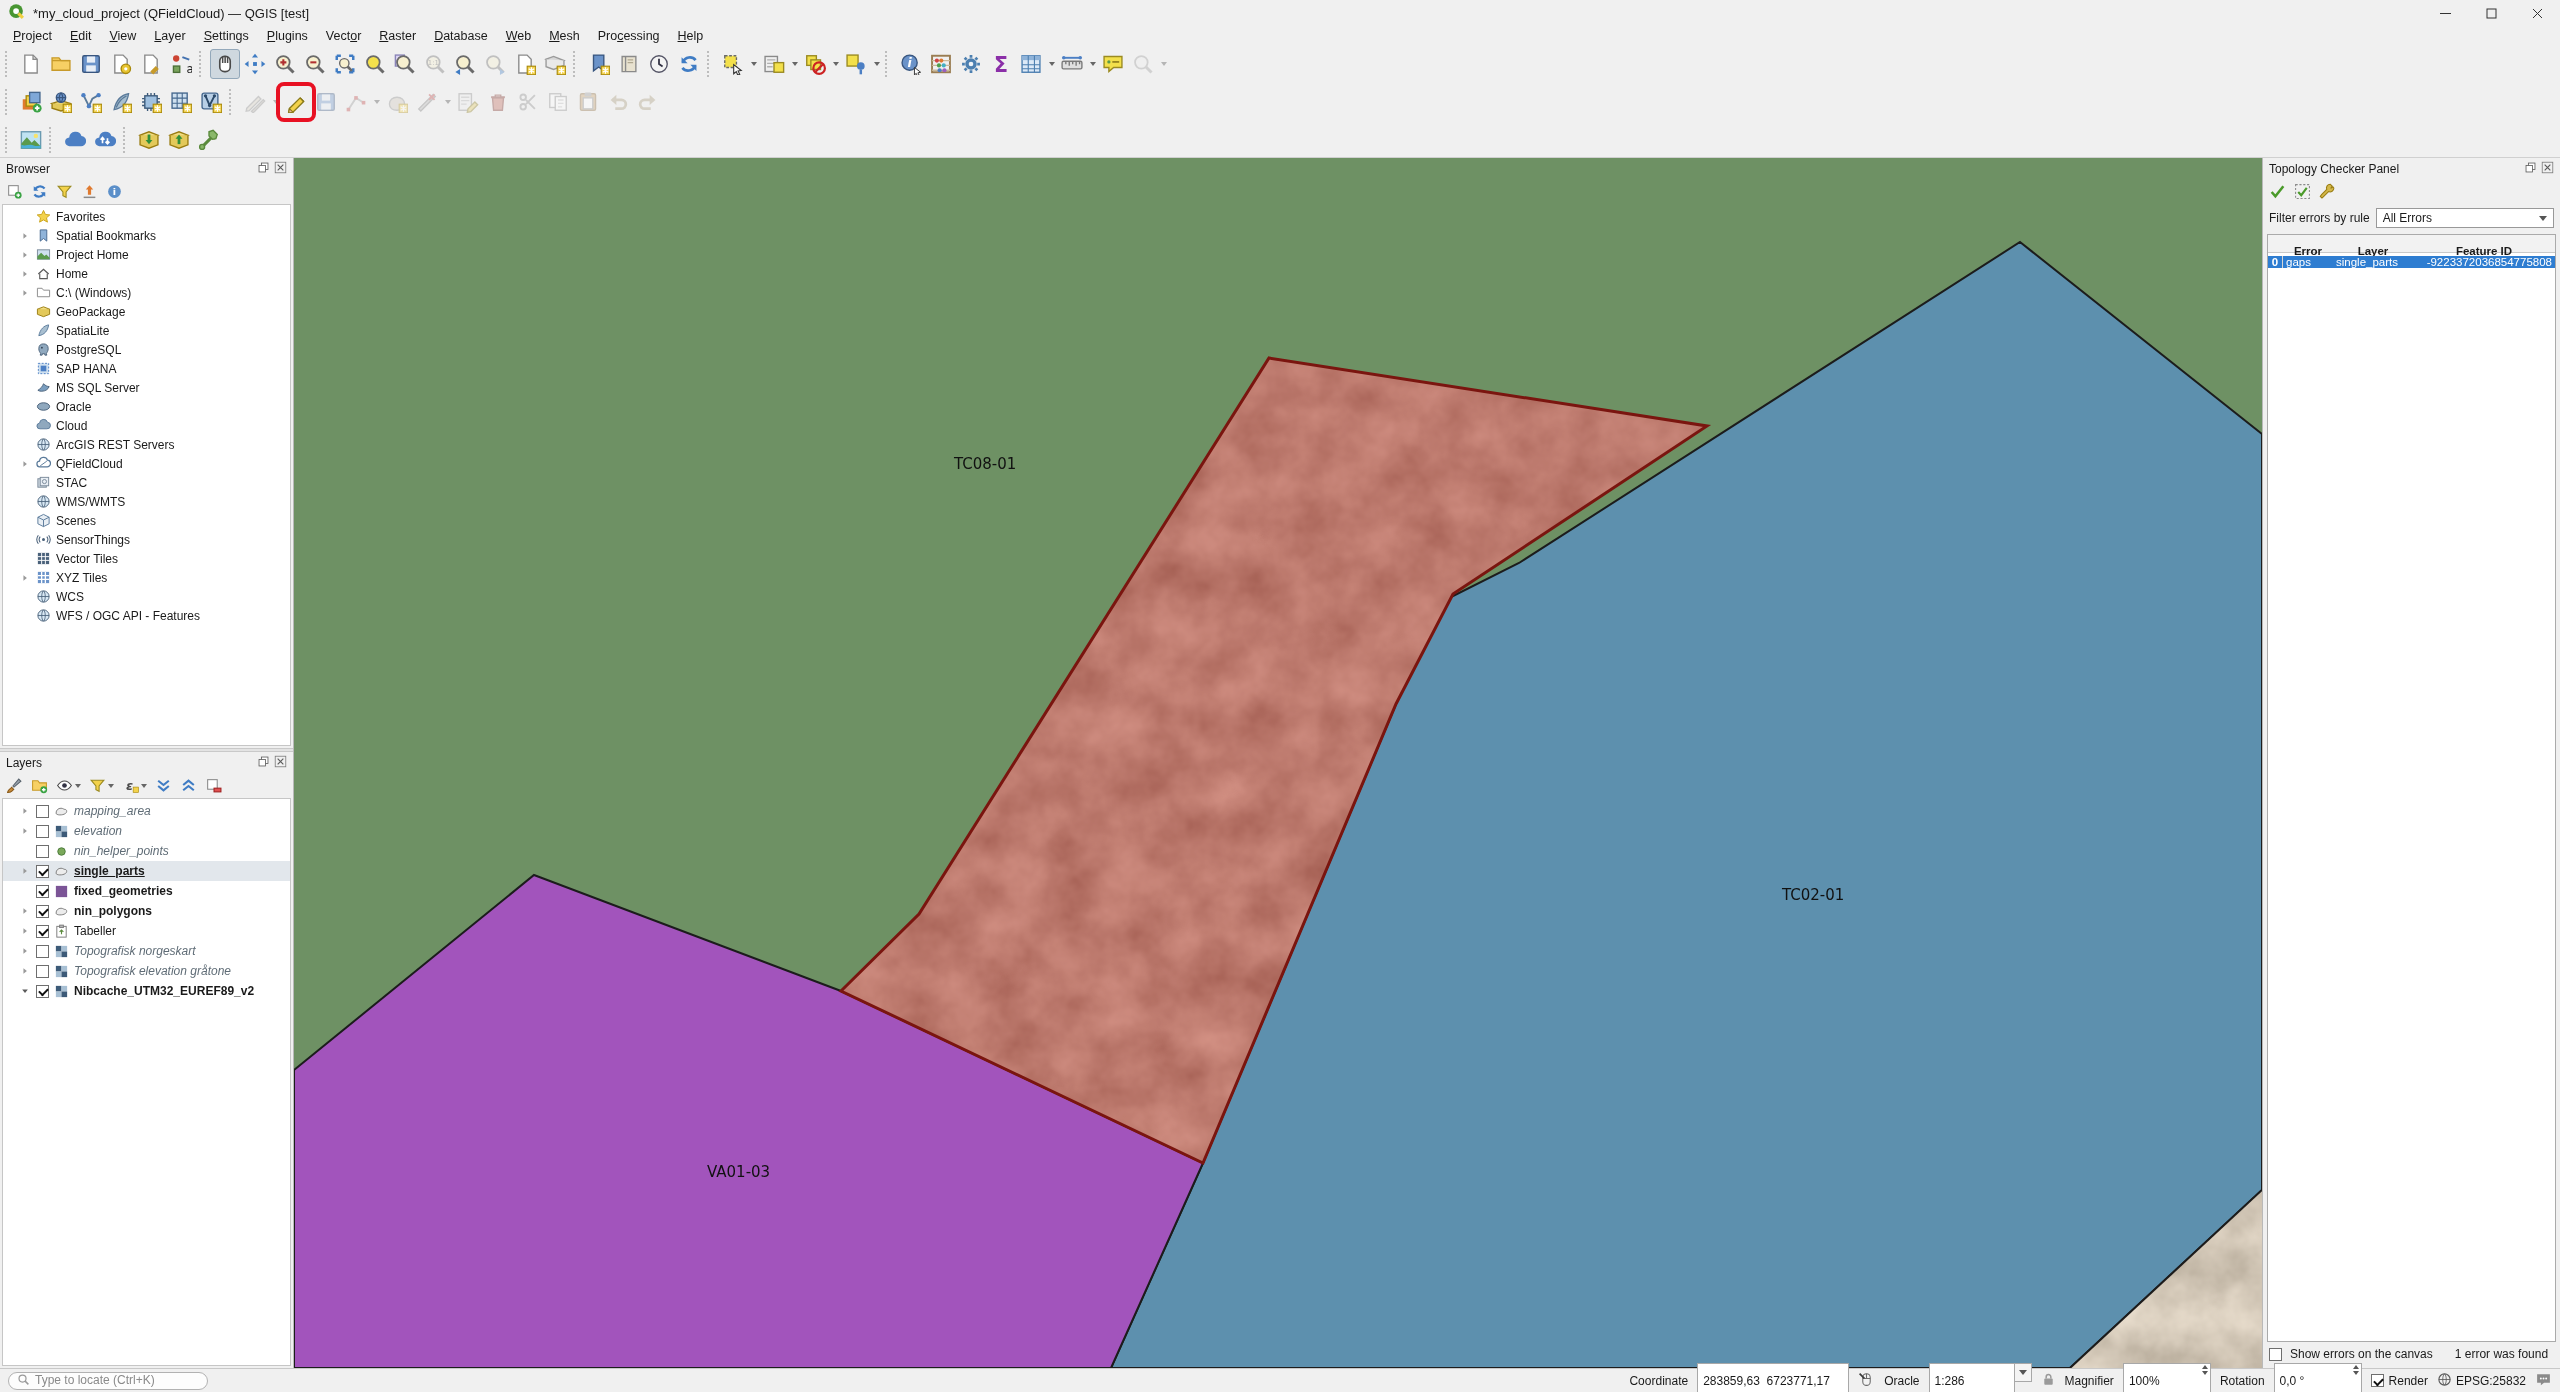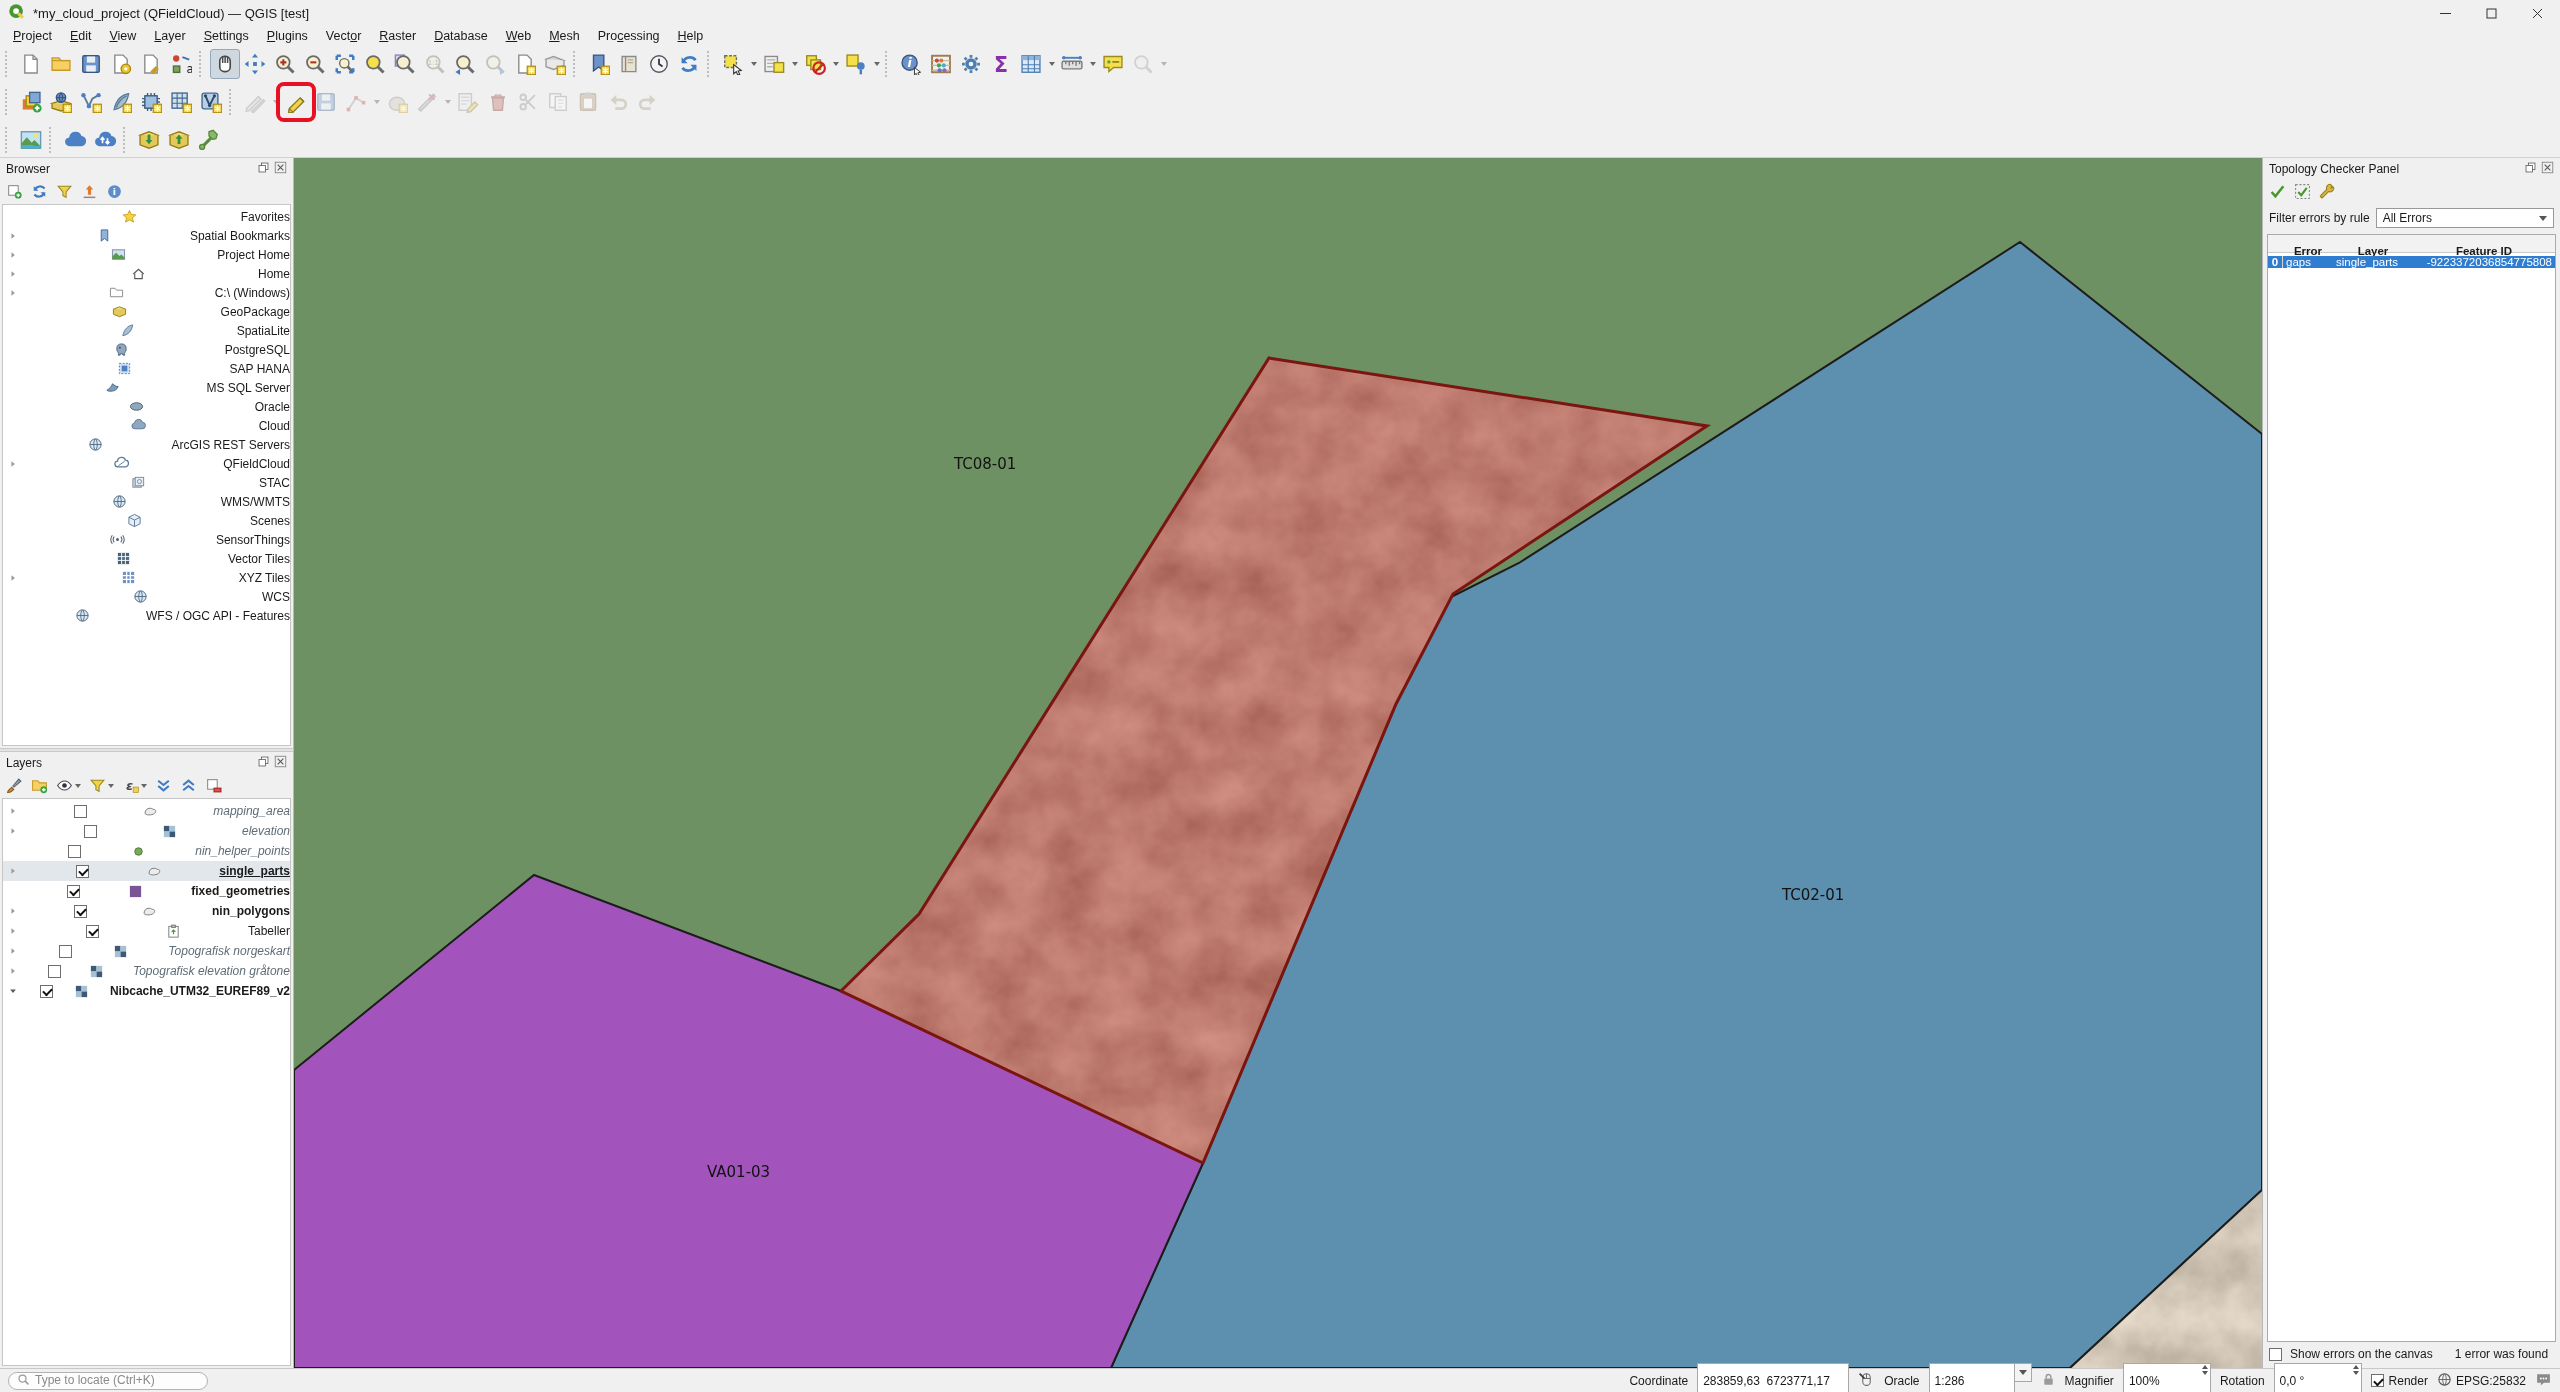"Favorites" .tree-row { justify-content: space-between -> none; padding-left: 4px -> 16px }
